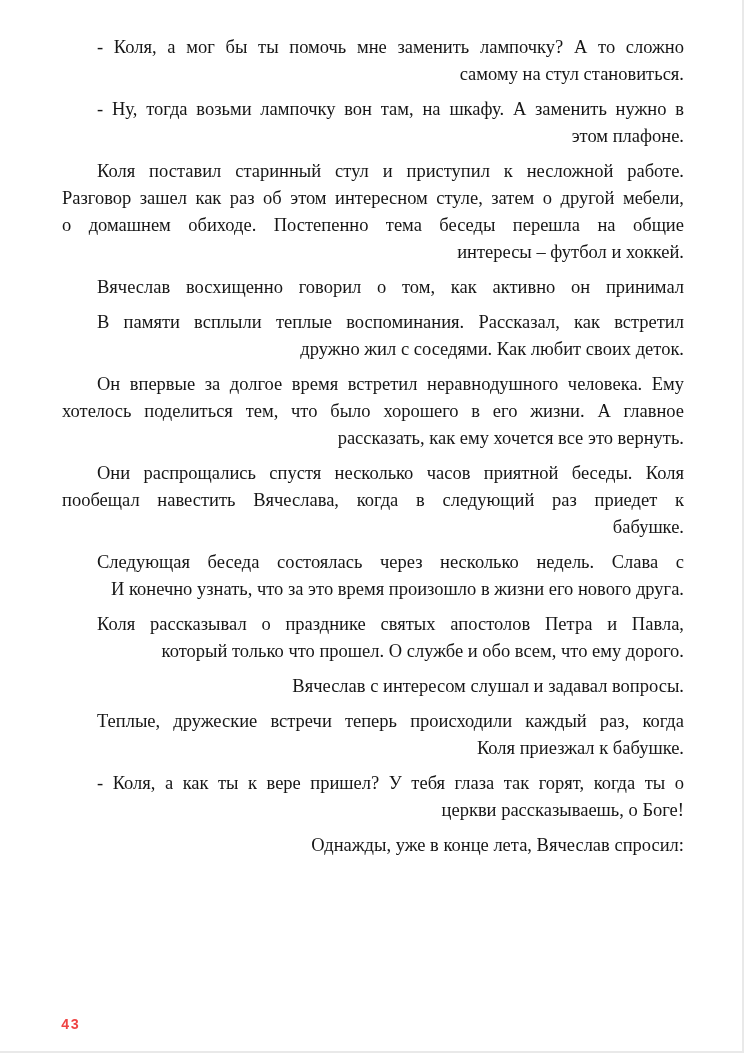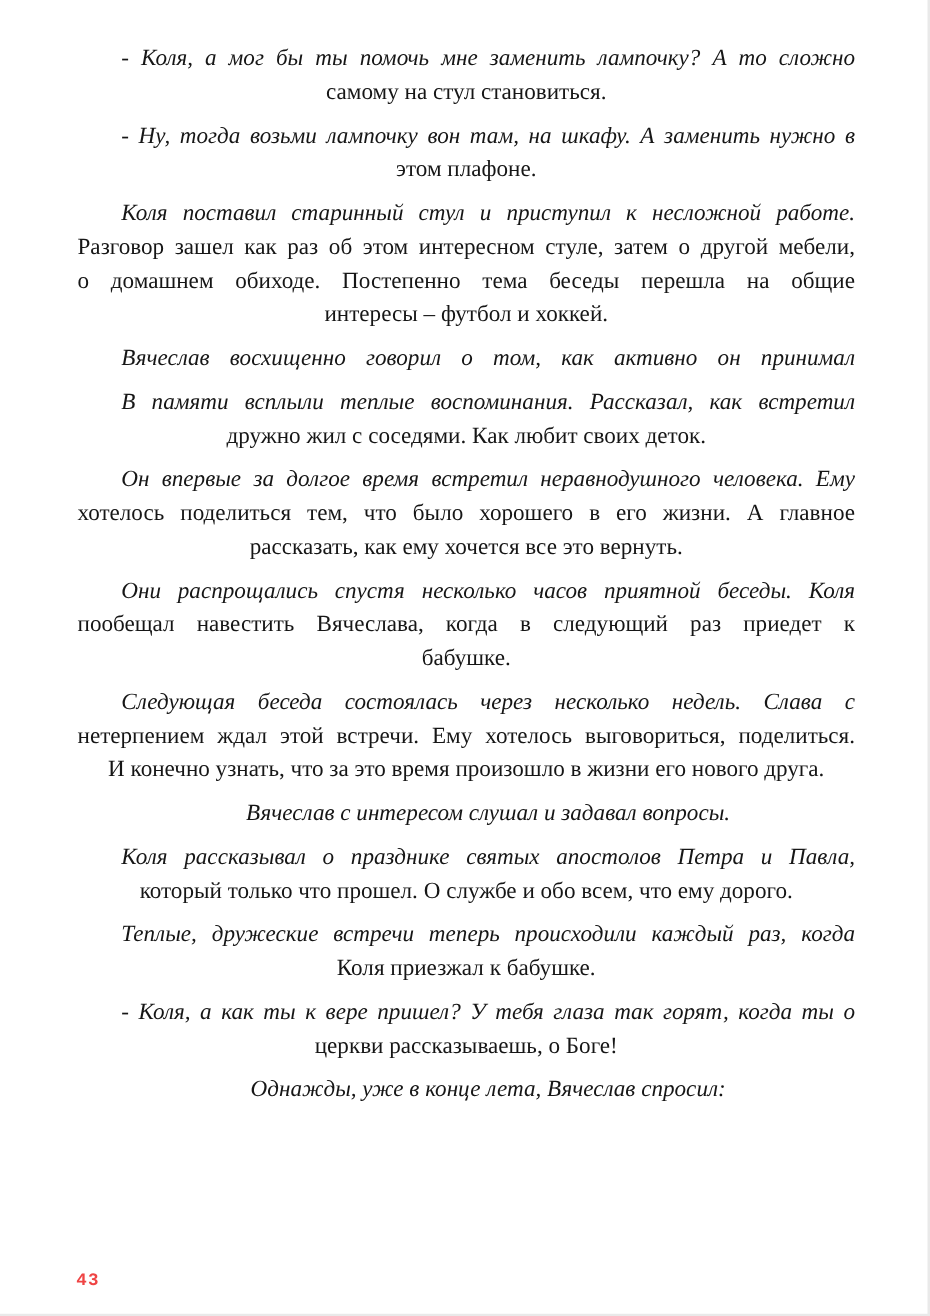"- Коля, а мог бы" .line.first { font-style: italic -> none }
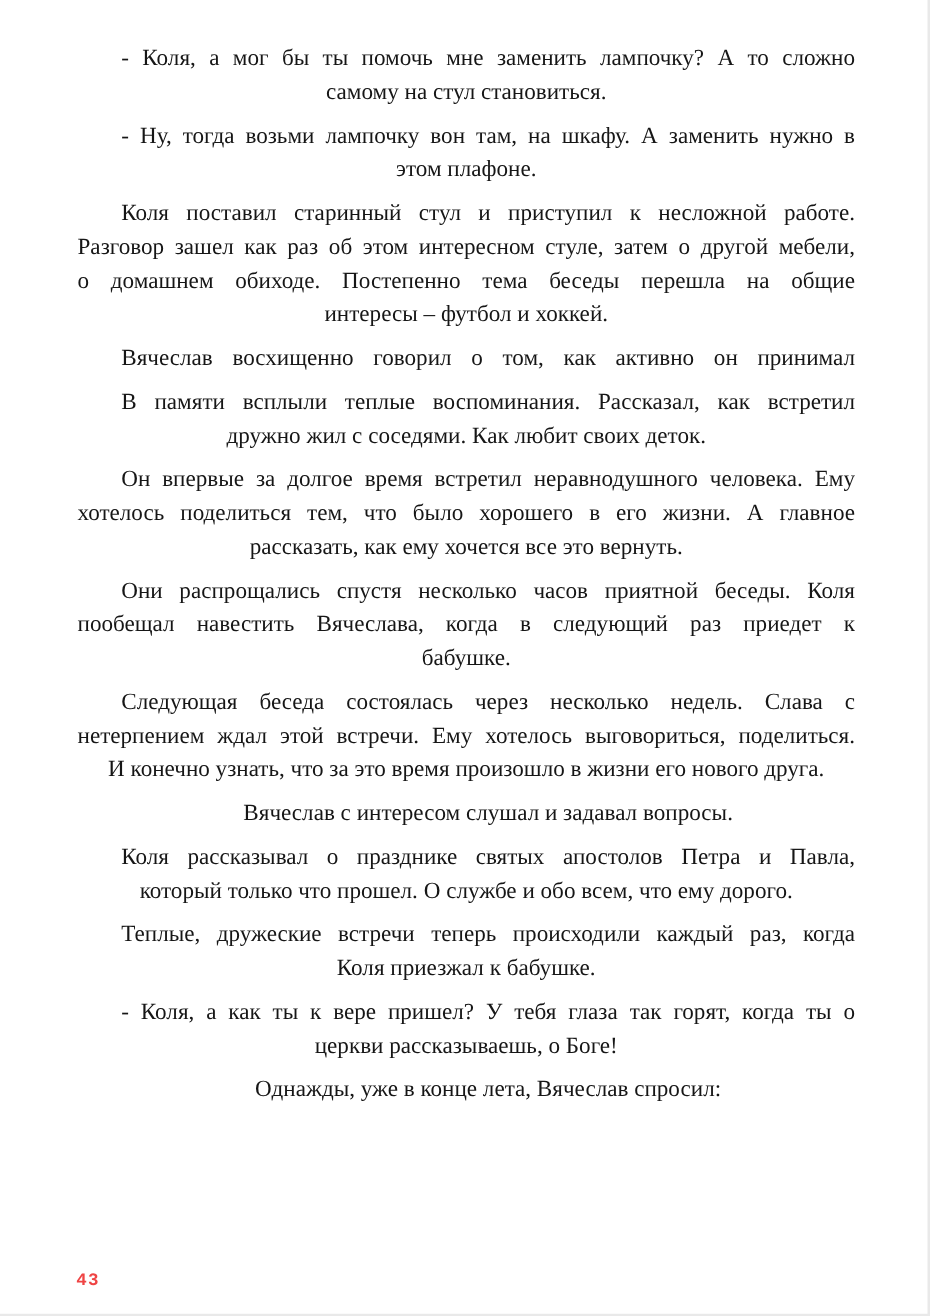"самому на стул становиться." .line { text-align: center -> right }
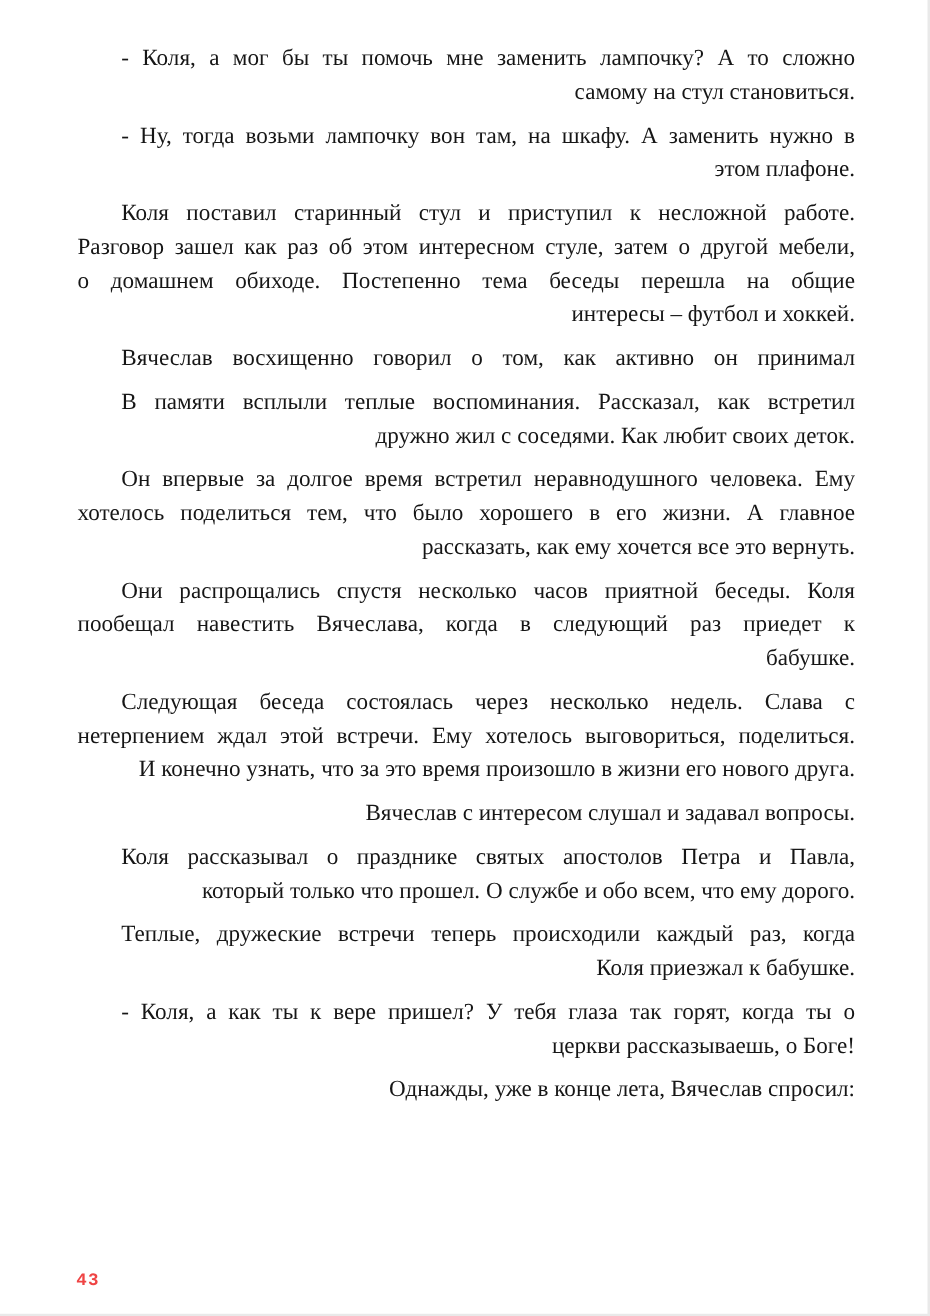"нетерпением ждал этой встречи. Ему" div.line { html: <div>нетерпением ждал этой встречи. Ему хотелось выговориться, поделиться.</div> -> none }
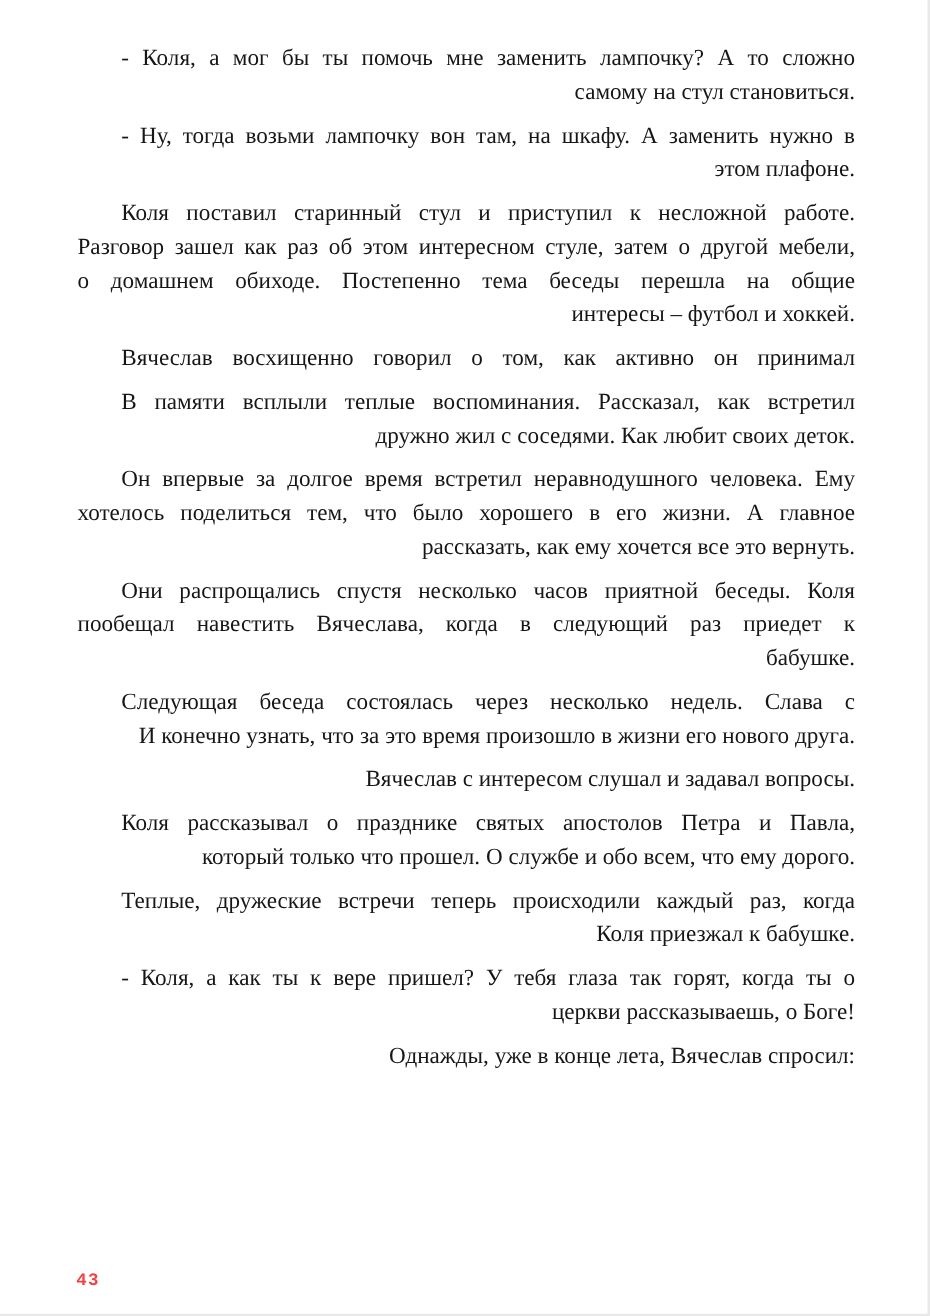"Вячеслав с интересом слушал и" div.para { order: before "Коля рассказывал о празднике святых" -> after "Коля рассказывал о празднике святых" }
